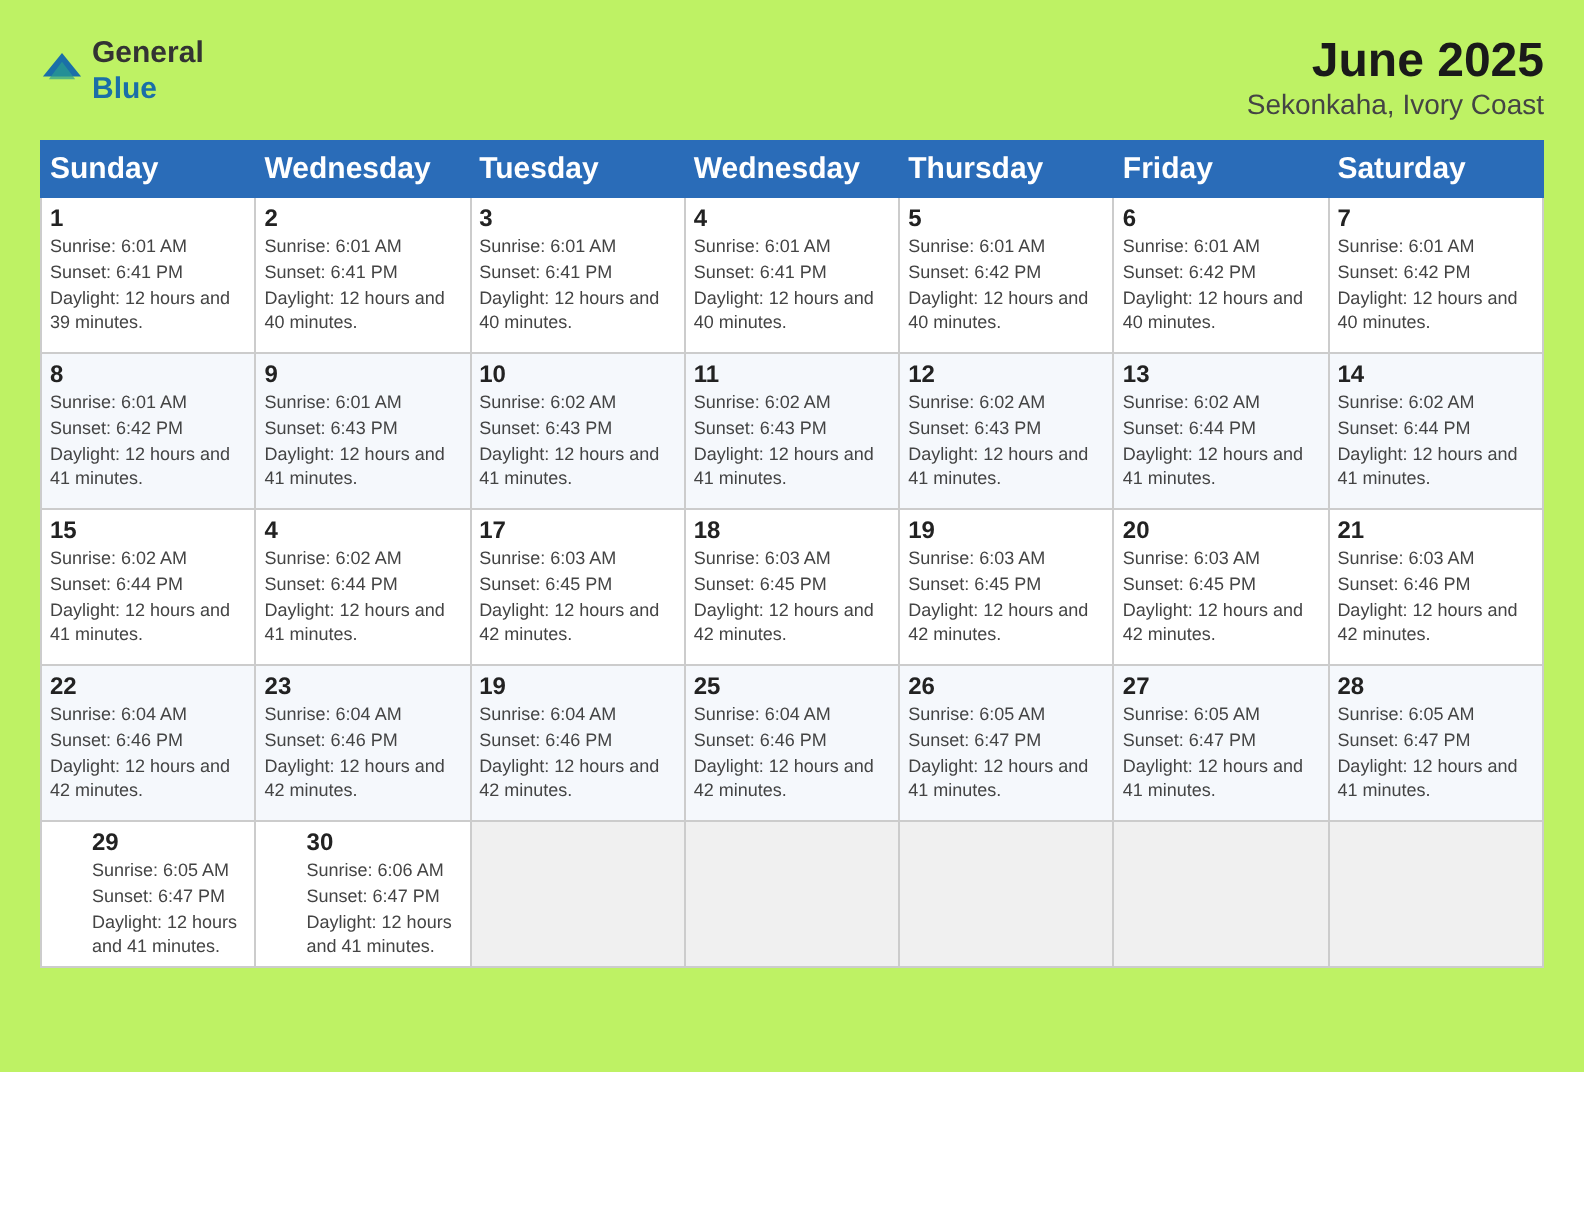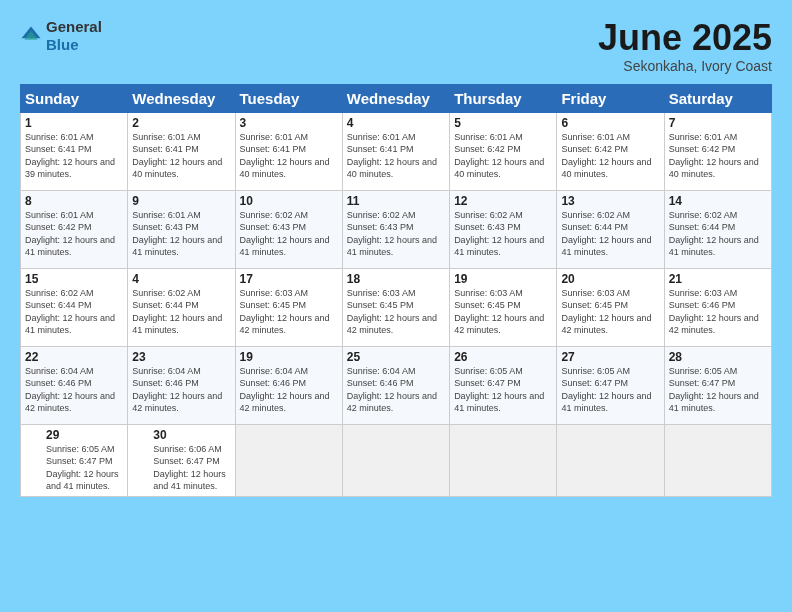"General" .page { background: #7dd3fc -> #bef264; height: 612px -> 536px }
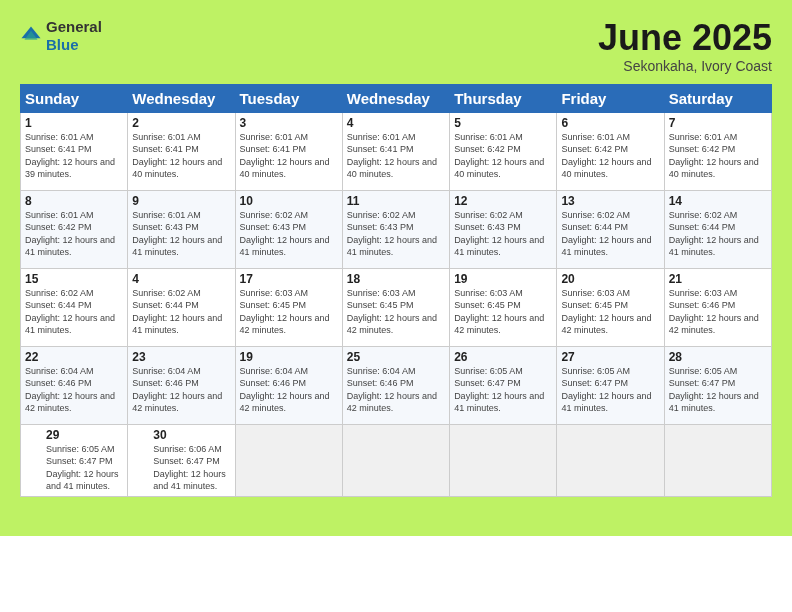"June 2025" .month-title { font-size: 36px -> 24px }
